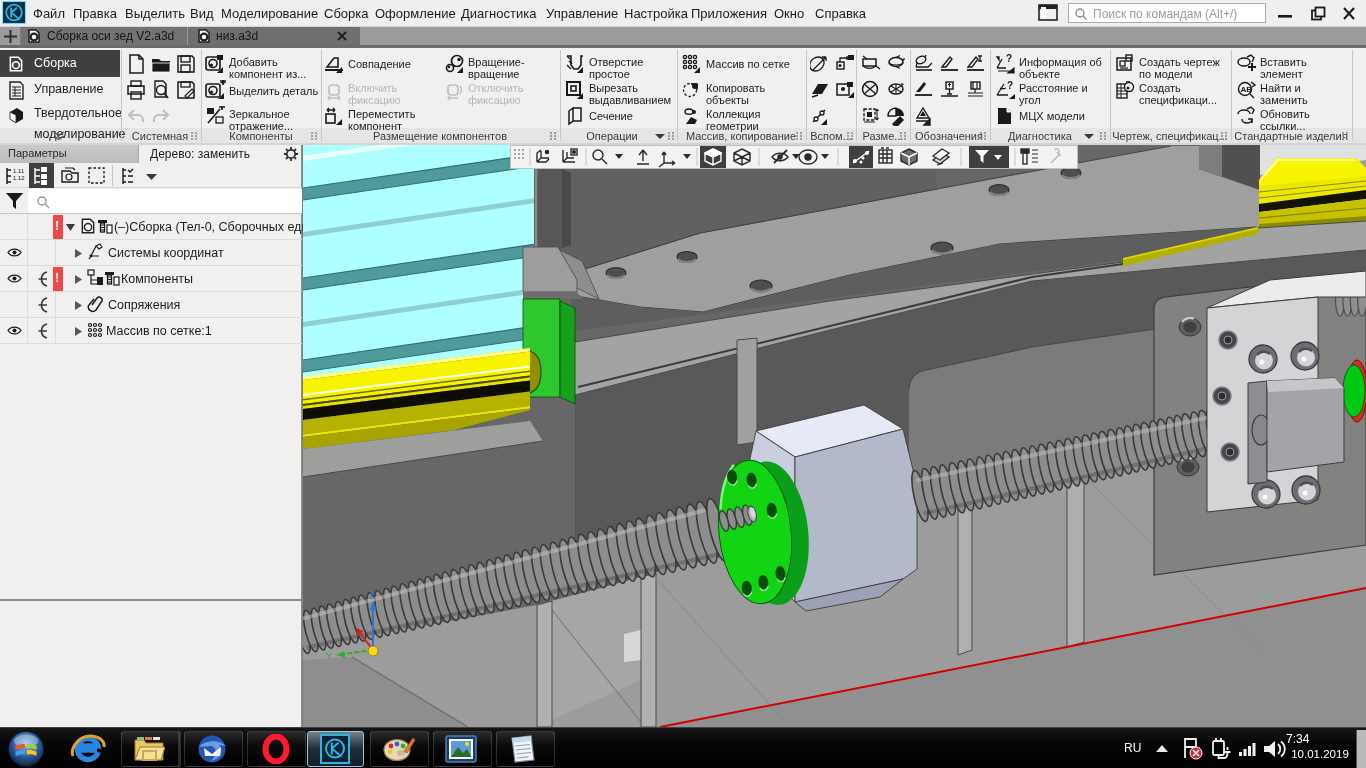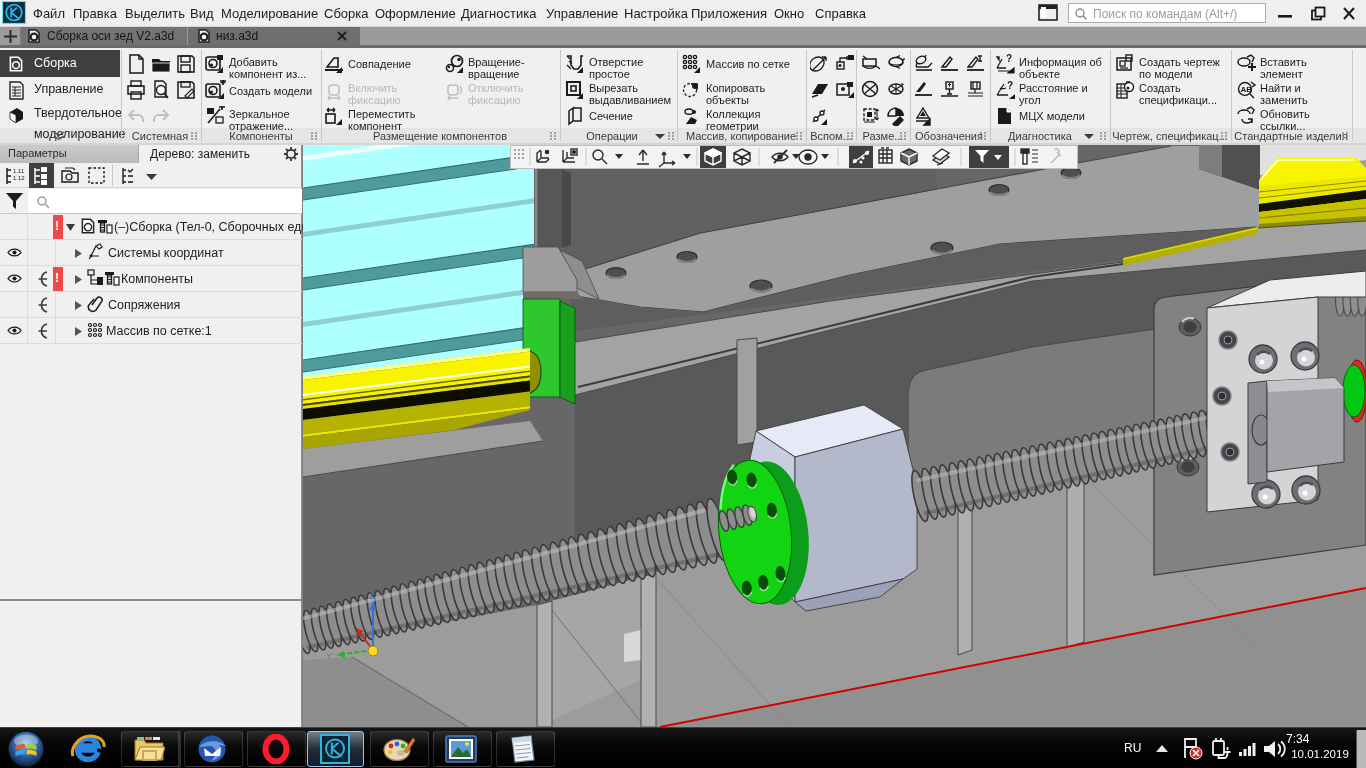"Создать модели" div.it { text: Создать модели -> Выделить деталь }
